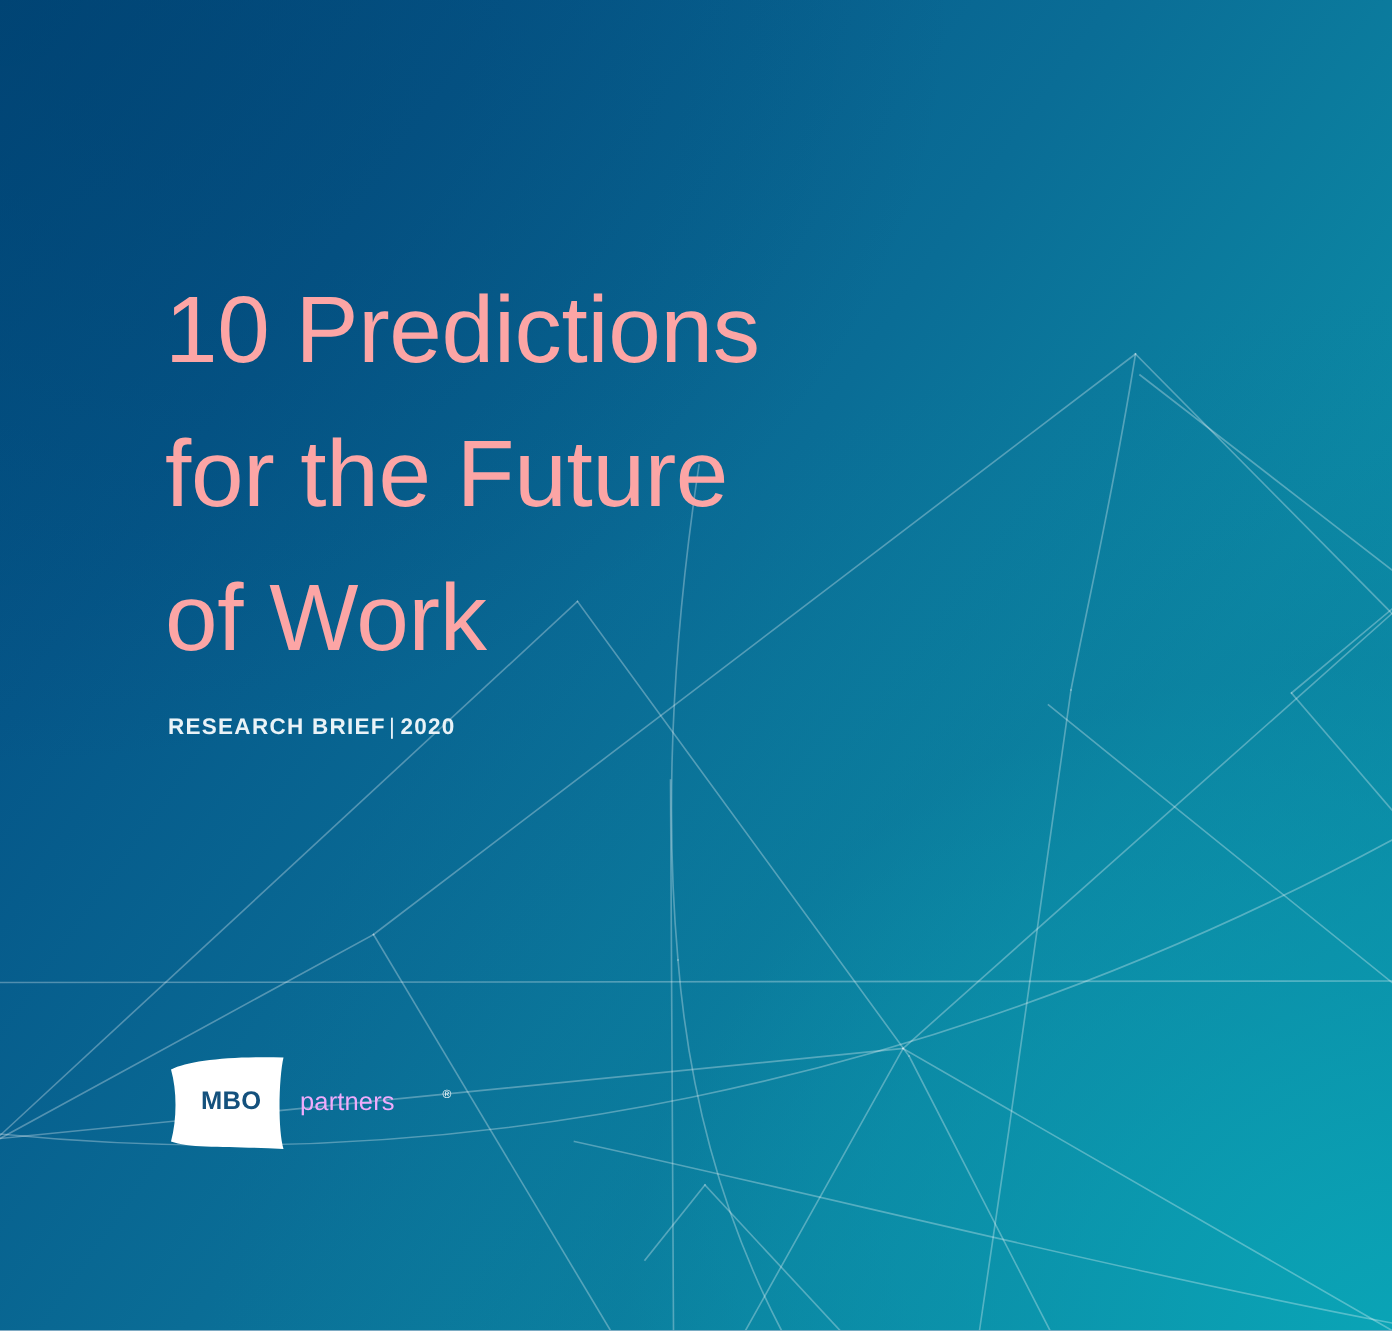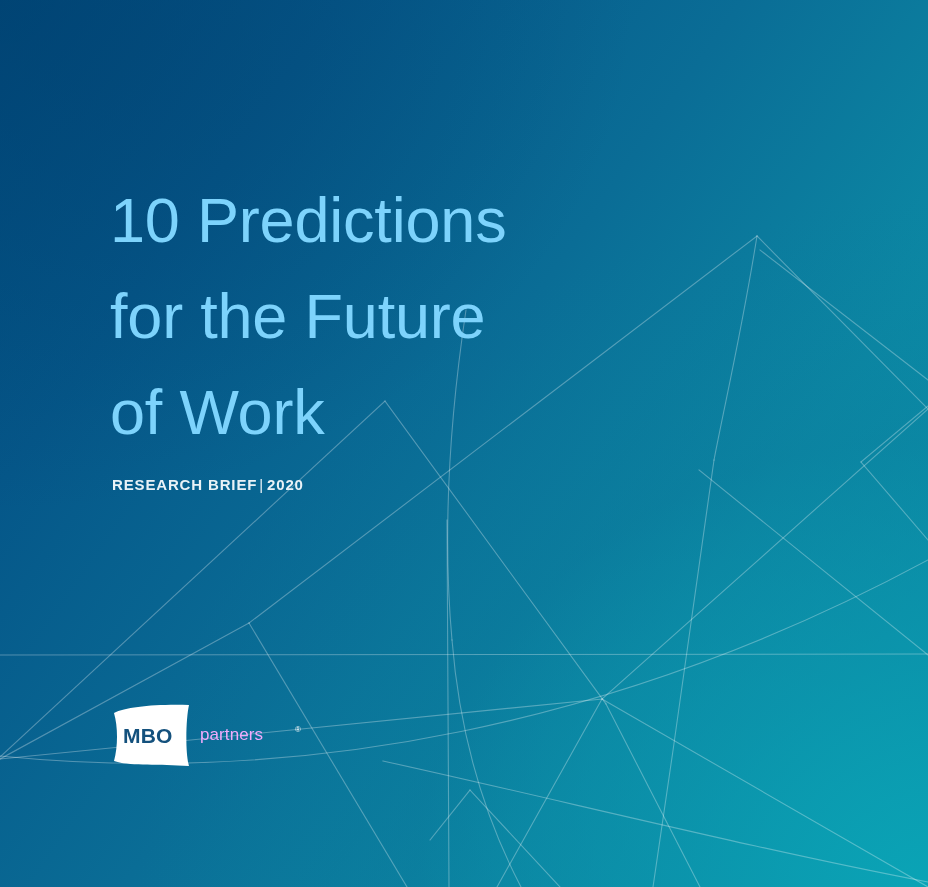"10 Predictions" .title { color: #7dd3fc -> #fca5a5 }
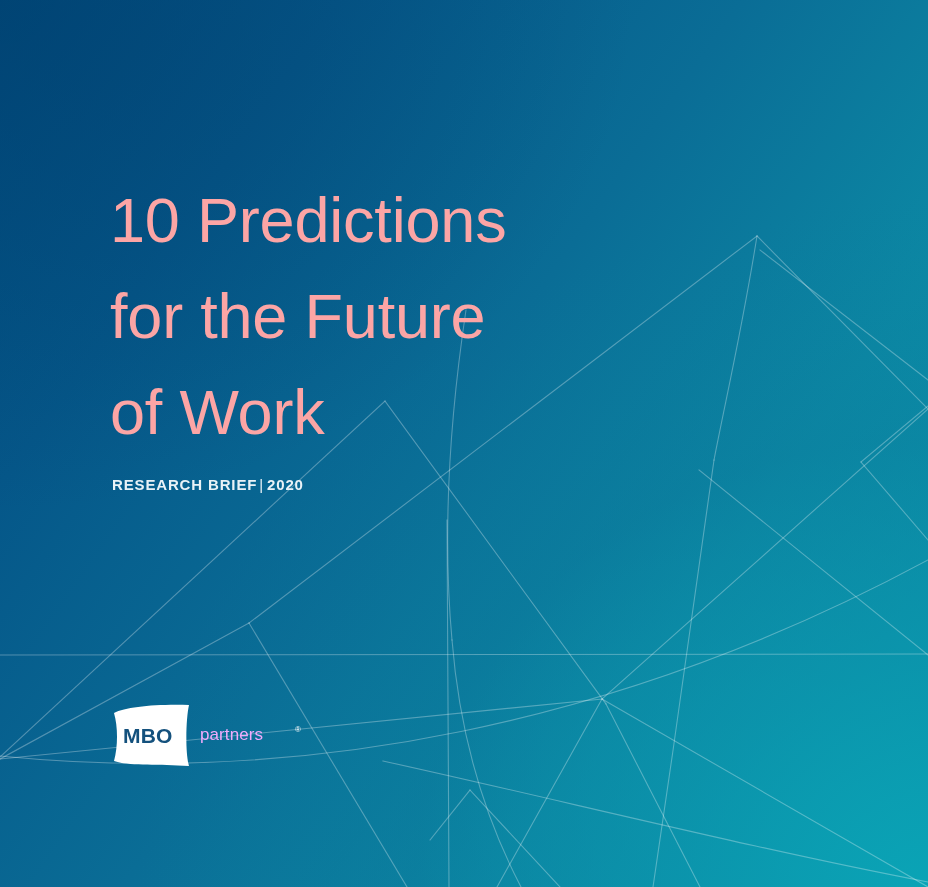"MBO" .logo-mbo { font-size: 21px -> 17px; left: 13px -> 24px }
